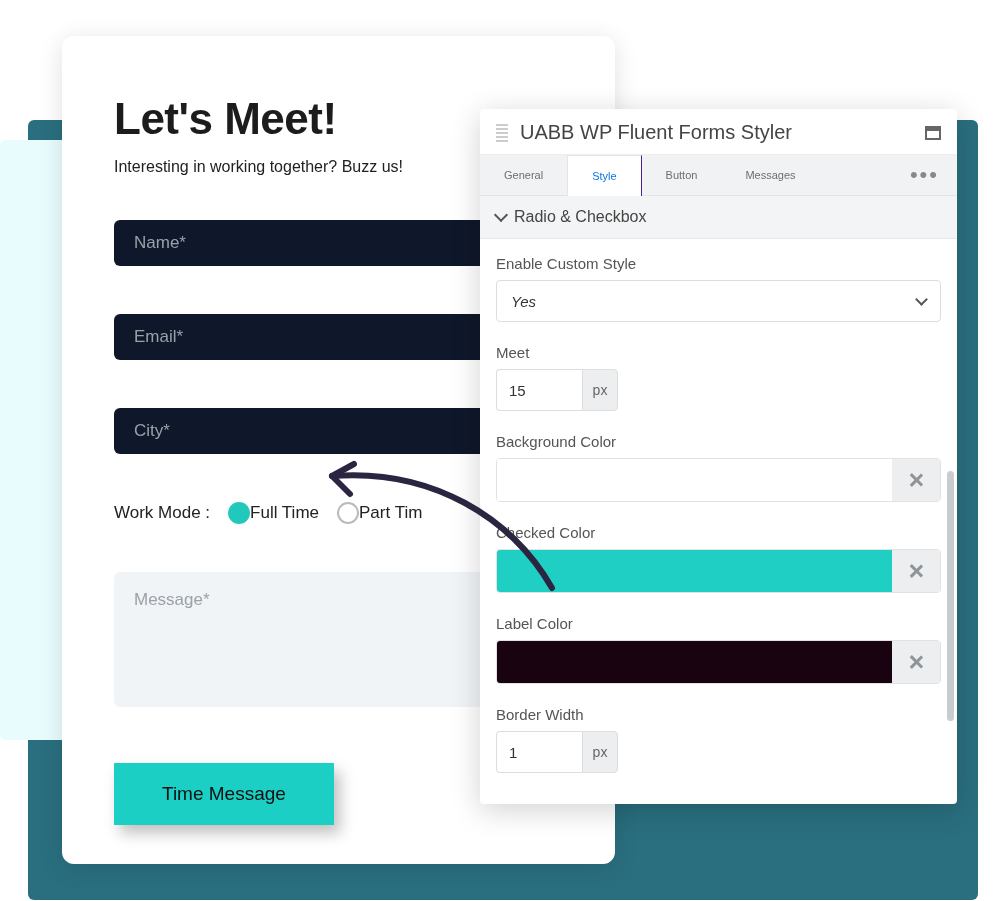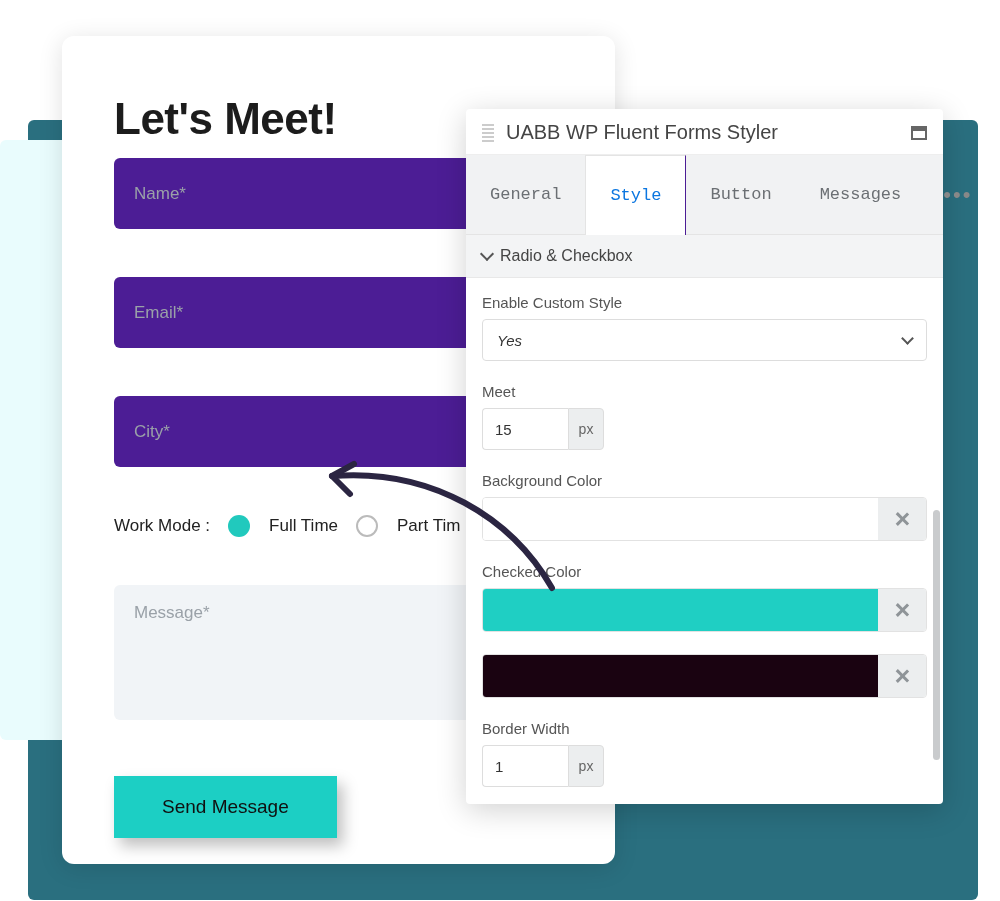"UABB WP Fluent Forms Styler" .settings-panel { left: 466px -> 480px }
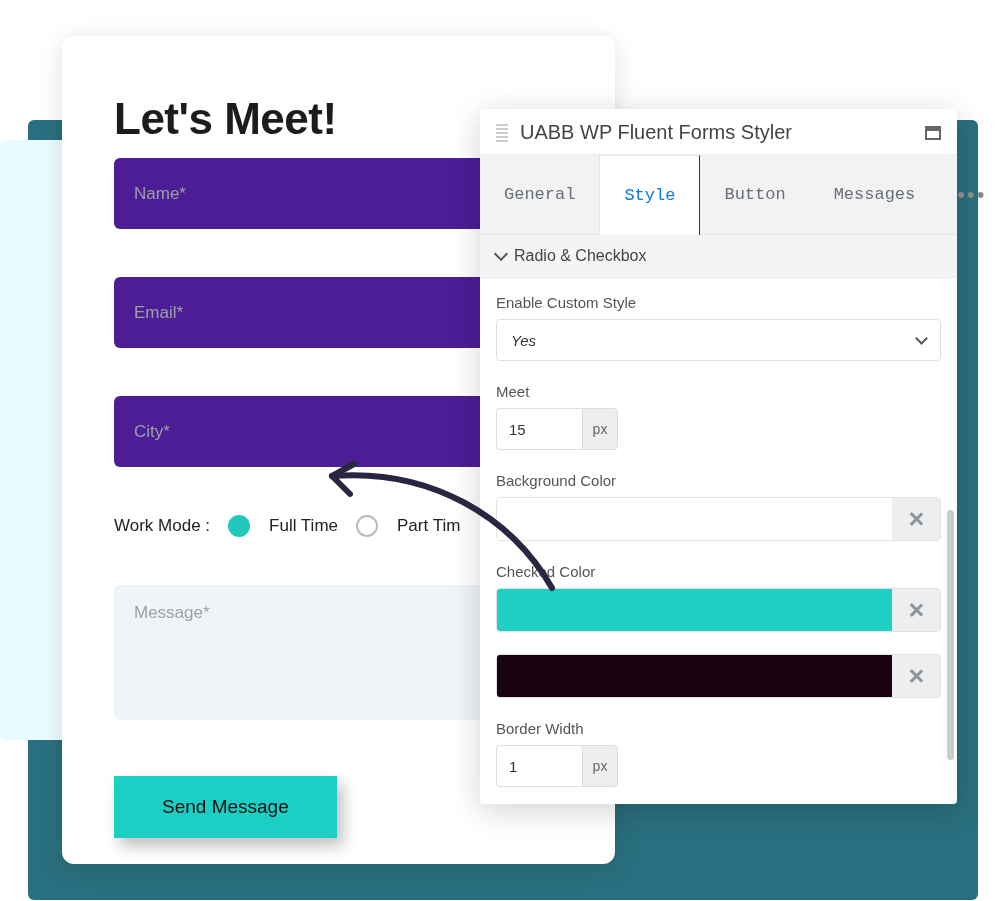"Interesting in working together? Buzz" p.form-subtitle { html: none -> <p>Interesting in working together? Buzz us!</p> }
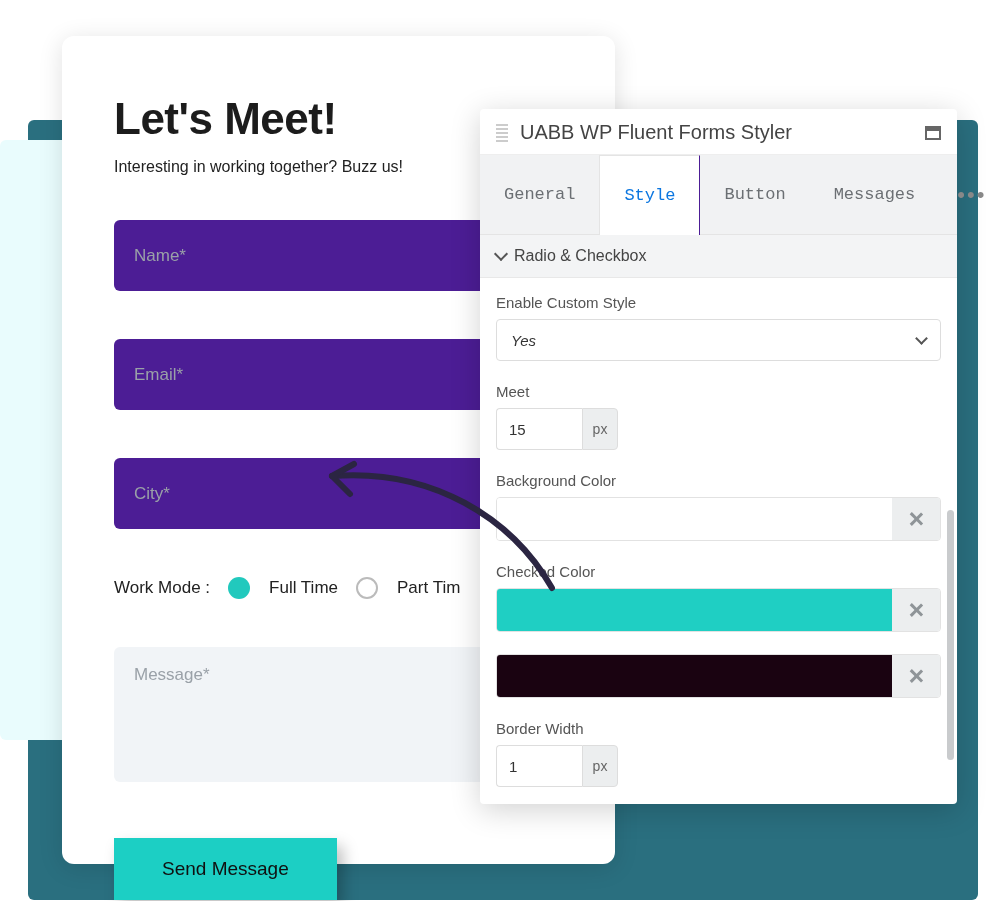"General" .tab { font-family: Liberation Mono, monospace -> none; font-size: 17px -> 11px; padding: 30px 24px -> 14px 24px }
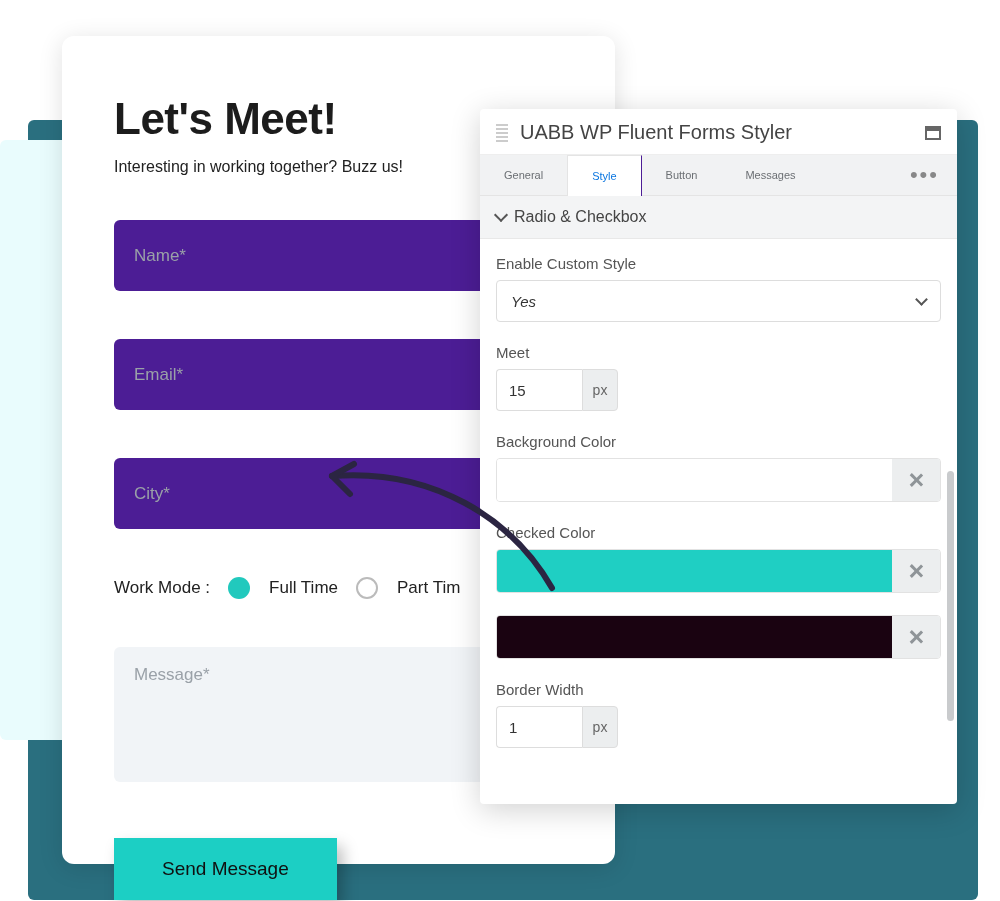"Name*" .form-input { background: #4c1d95 -> #0f172a; height: 71px -> 46px }
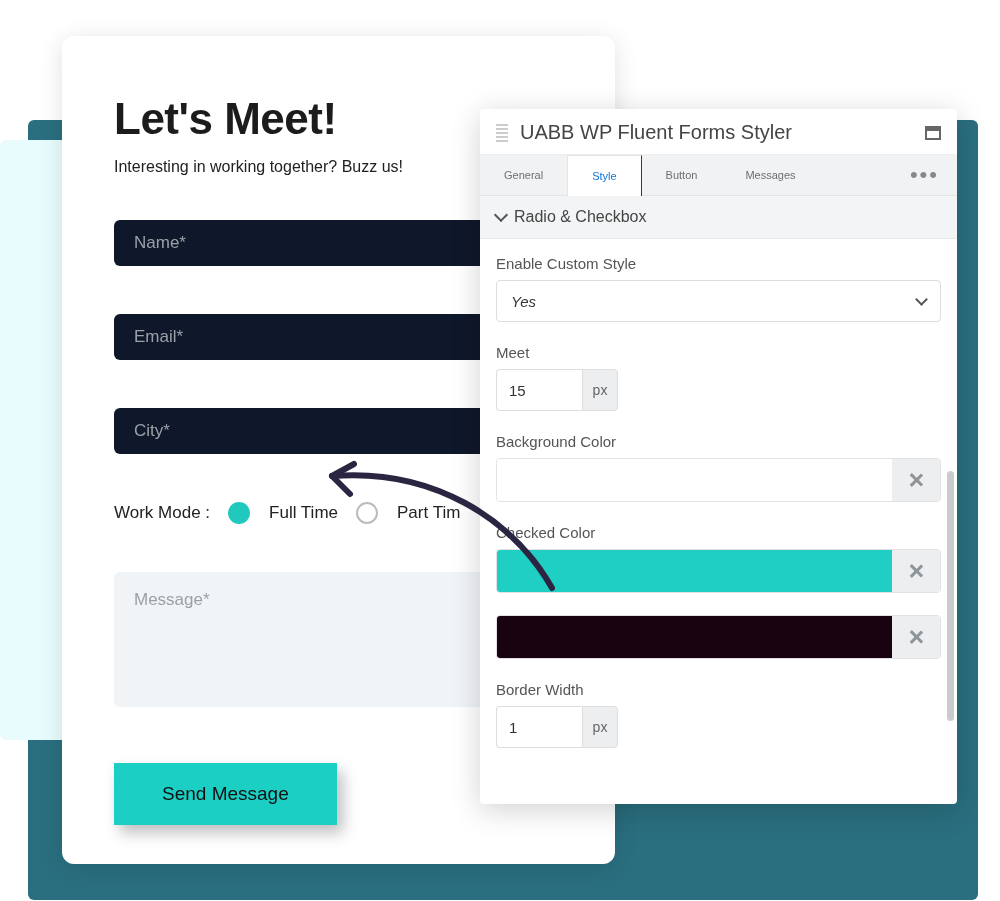"Full Time" .radio-opt { gap: 19px -> 0 }
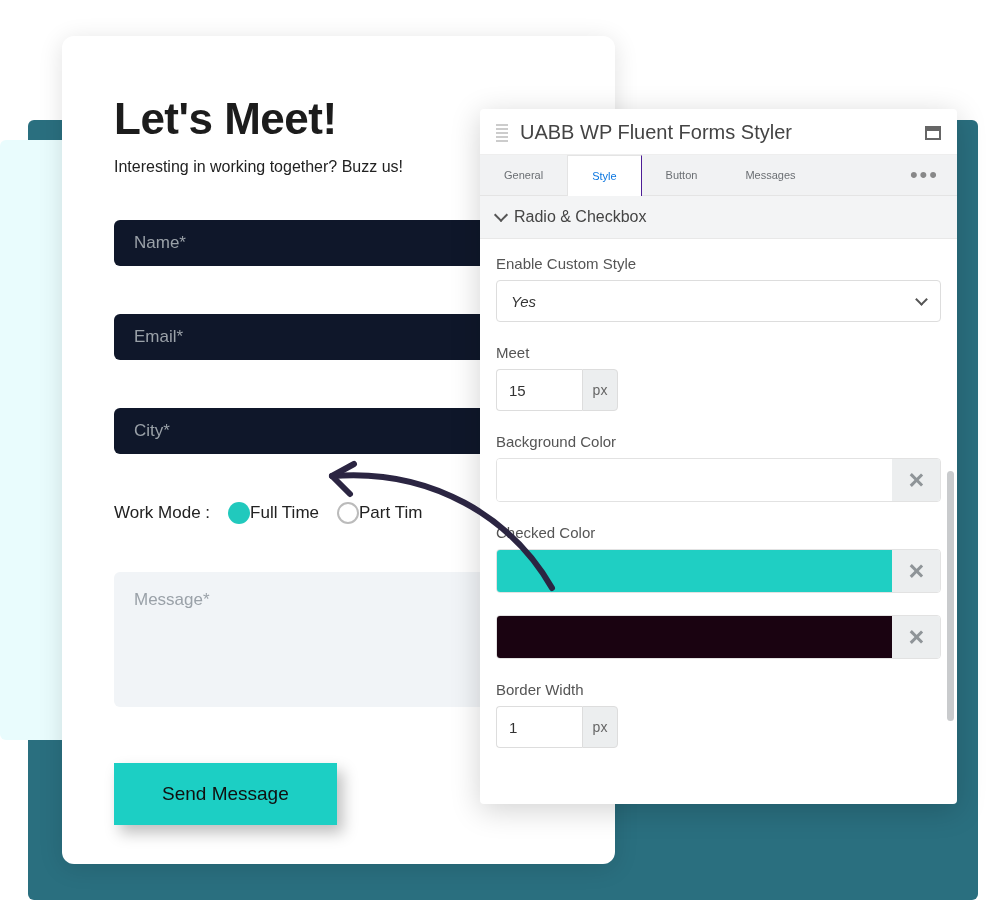"Label Color" div.field-label { html: none -> <div>Label Color</div> }
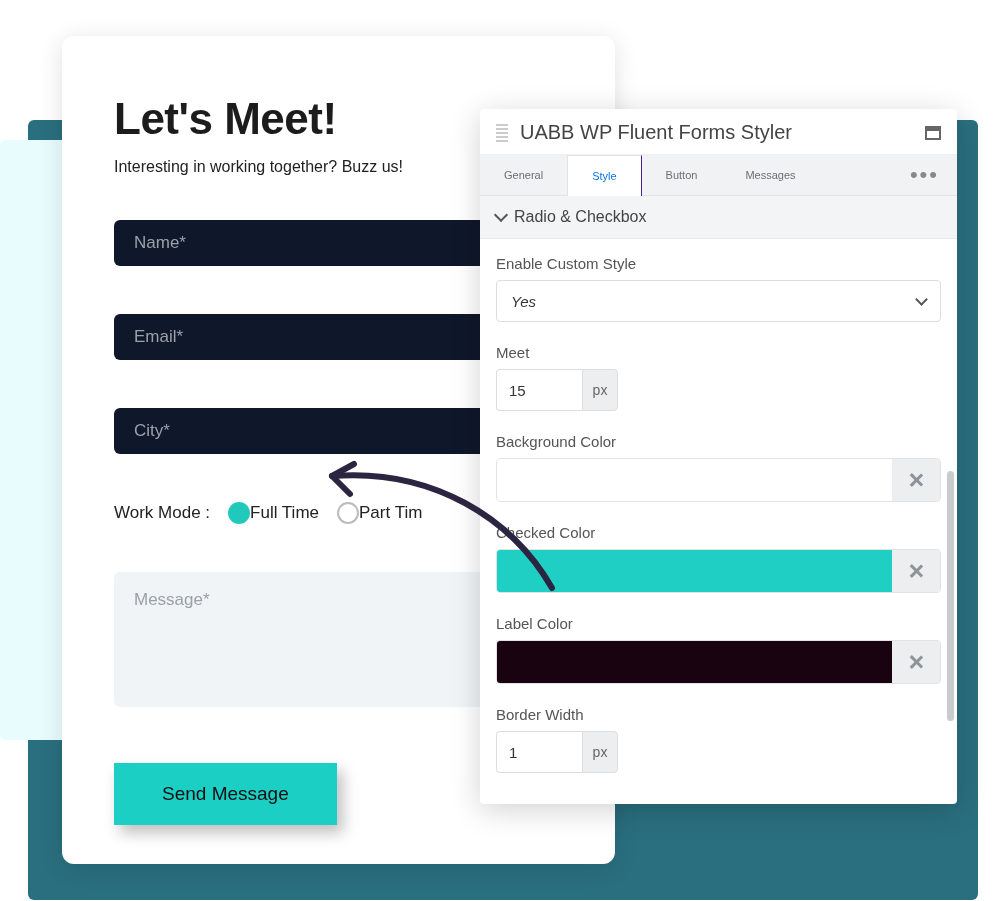"Send Message" button.send-btn { text: Send -> Time }
